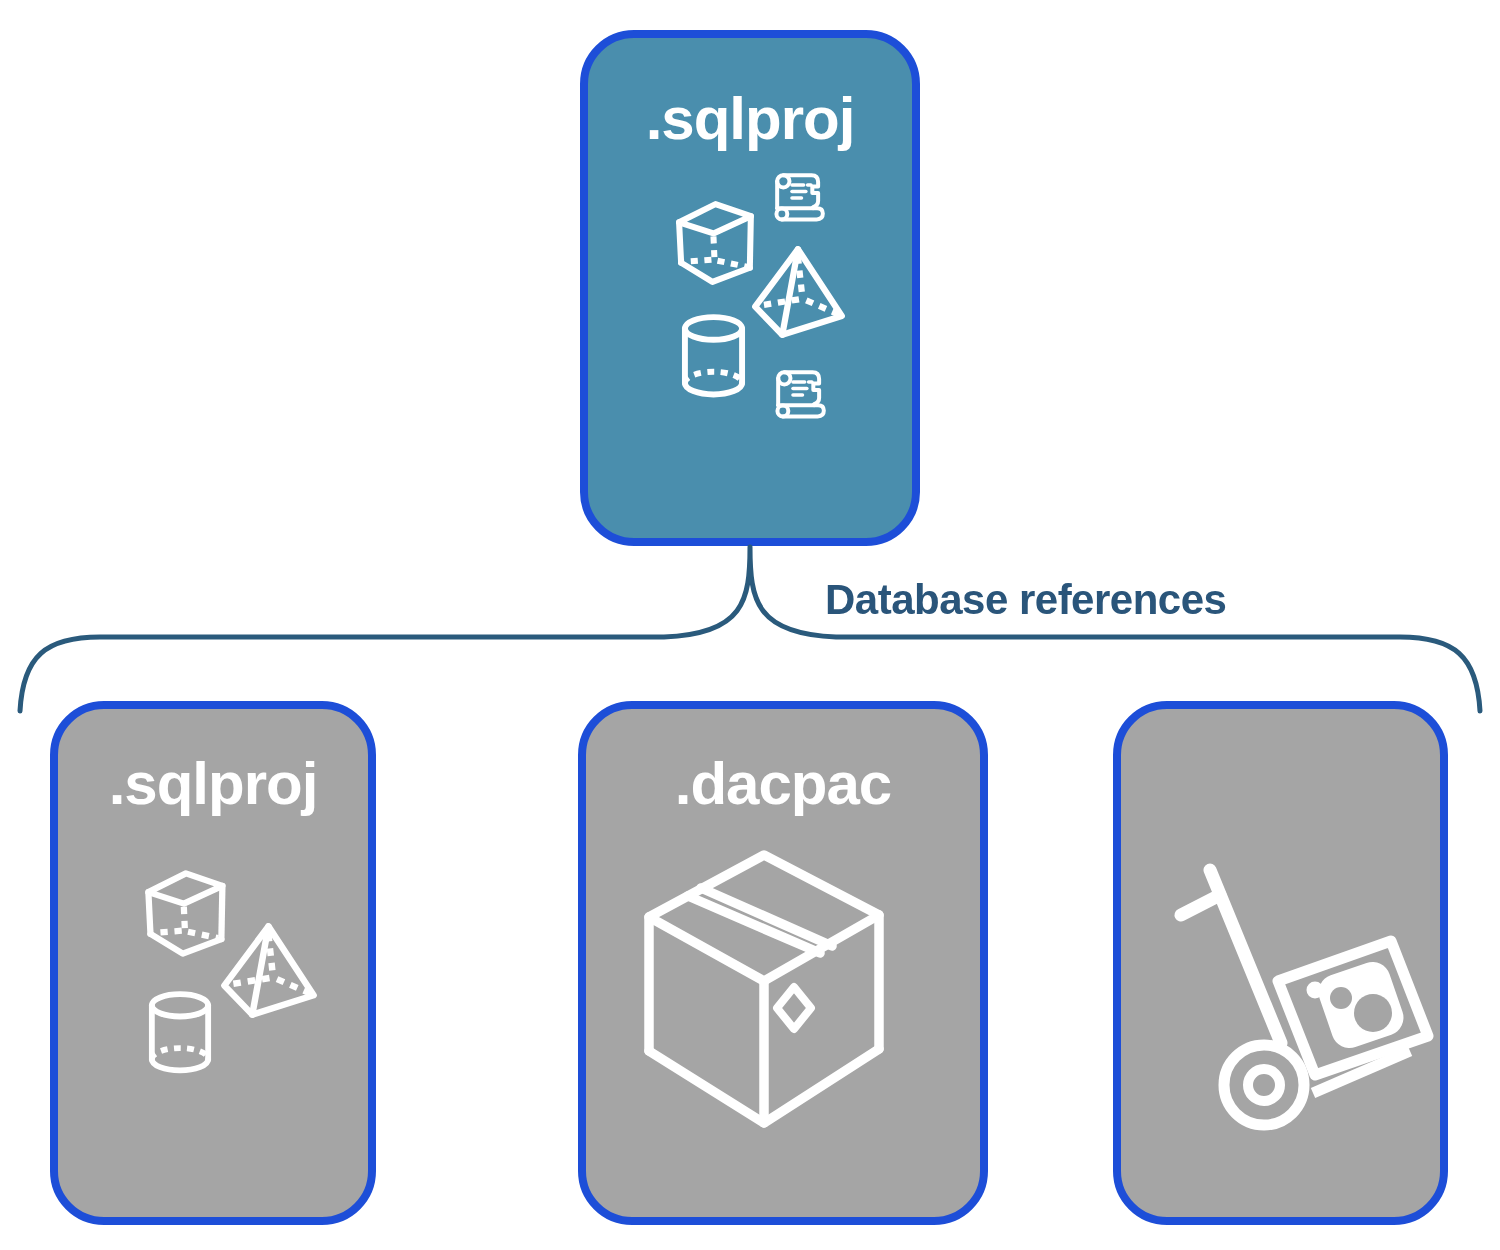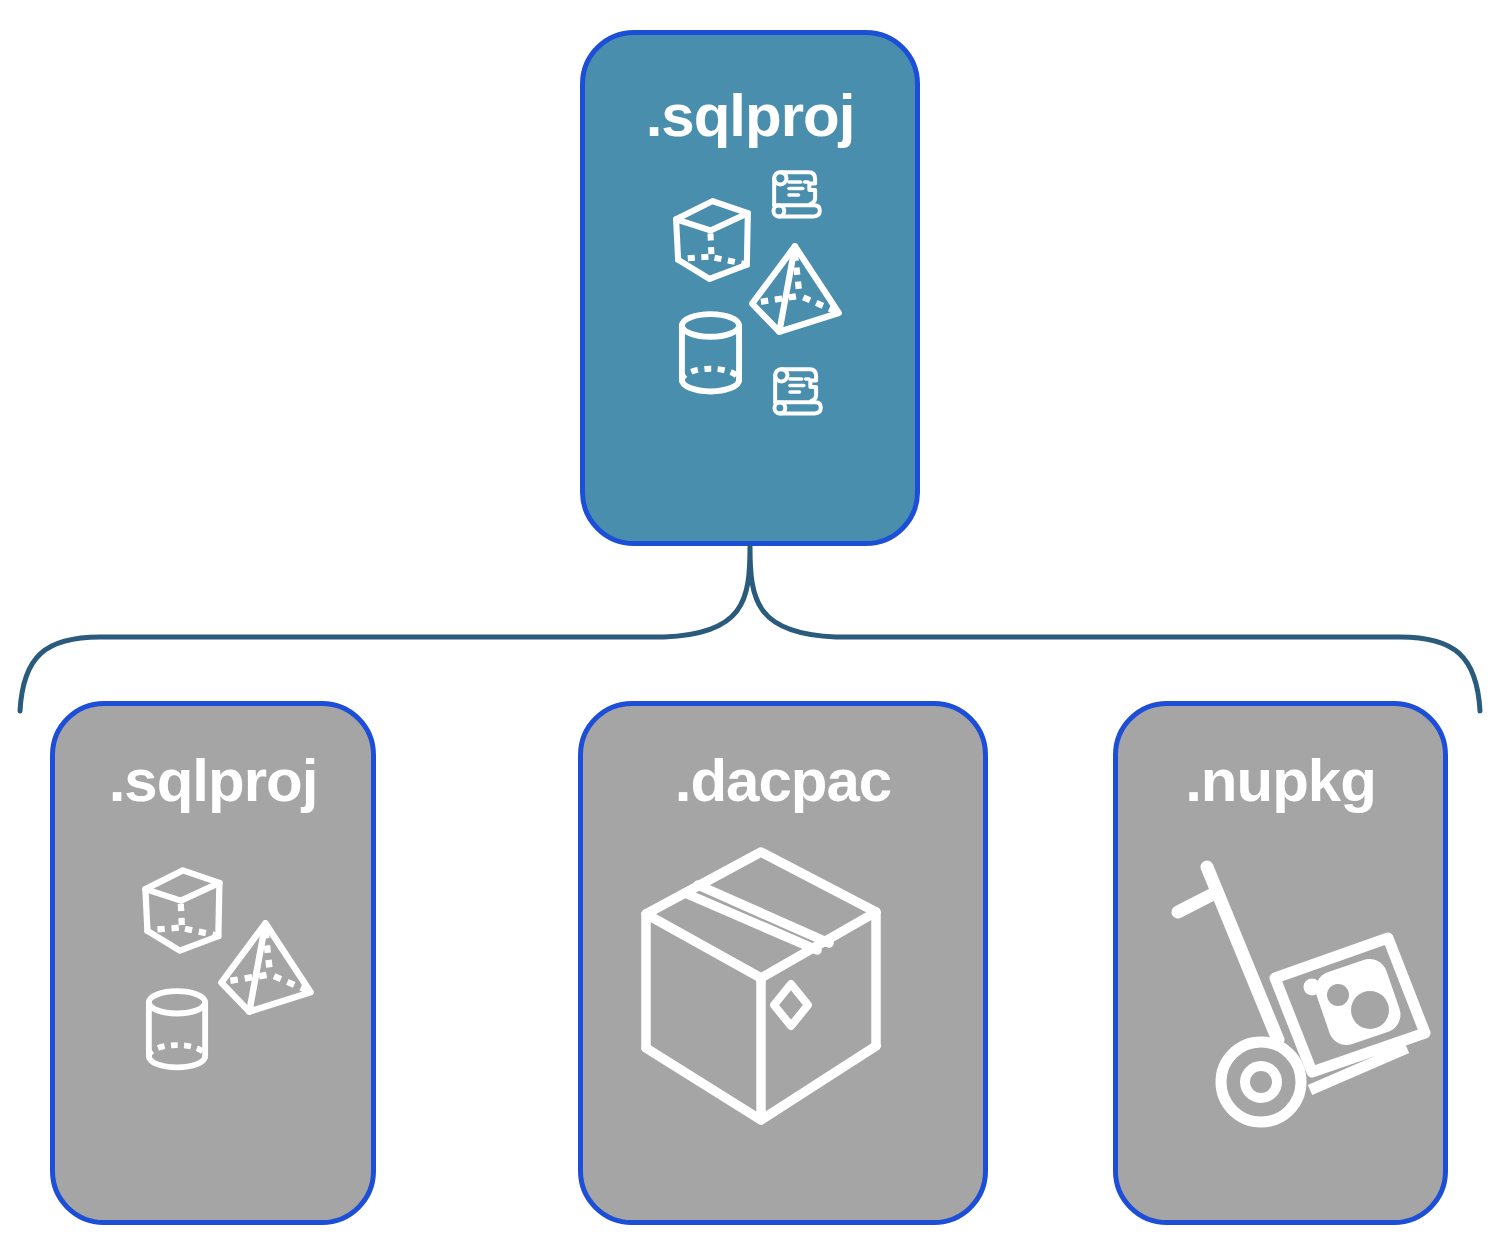".sqlproj" .card { border: 5px solid #1d4ed8 -> 8px solid #1d4ed8 }
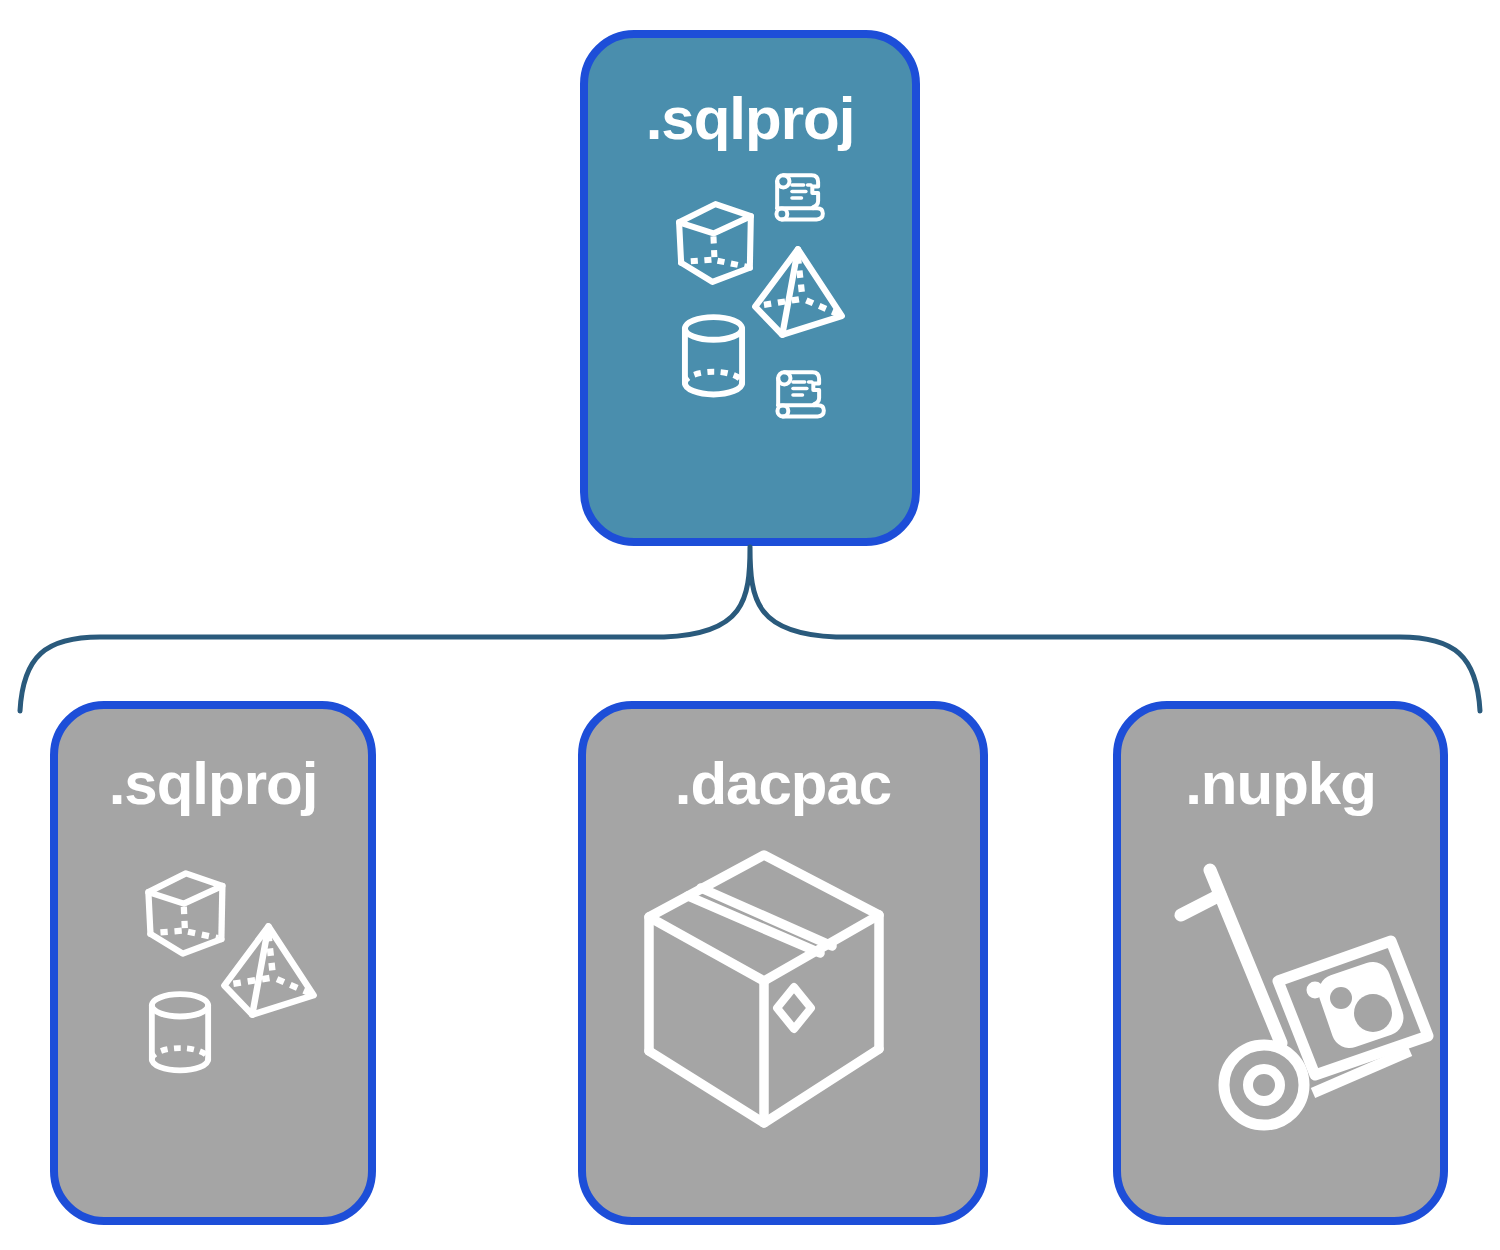"Database references" div { html: none -> <div>Database references</div> }
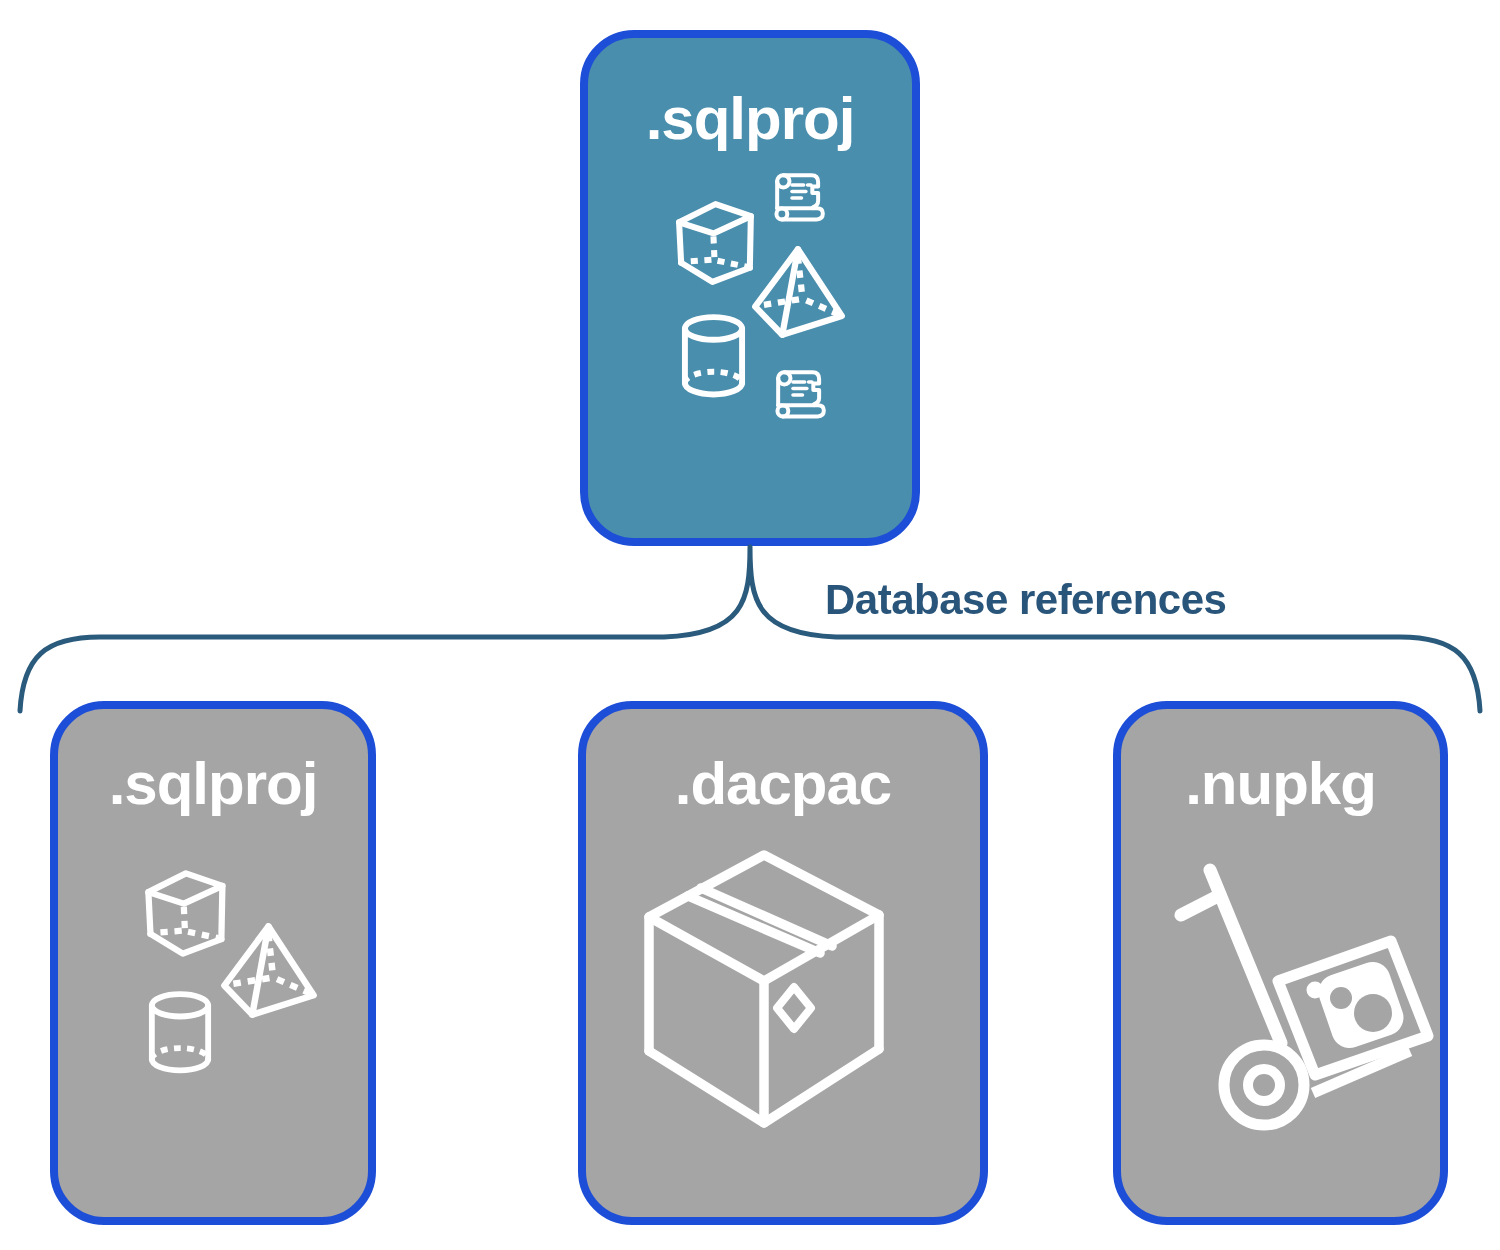".nupkg" div.card-title { html: <div>.nupkg</div> -> none }
